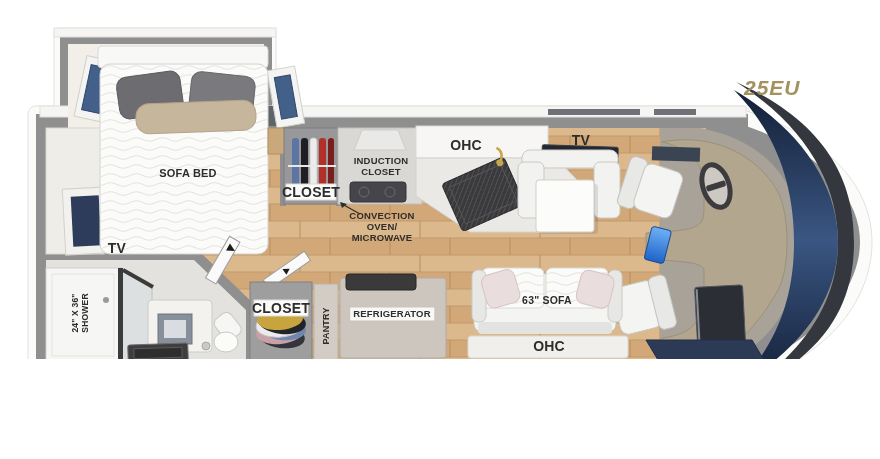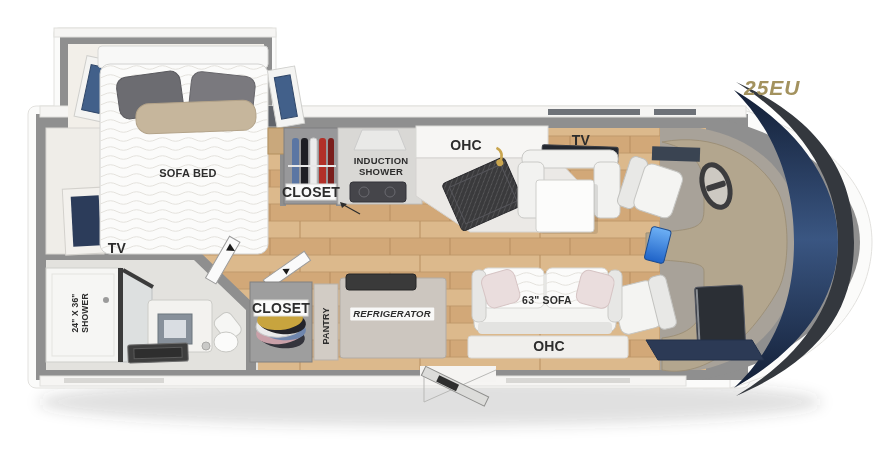"25EU" .stage { height: 459px -> 359px }
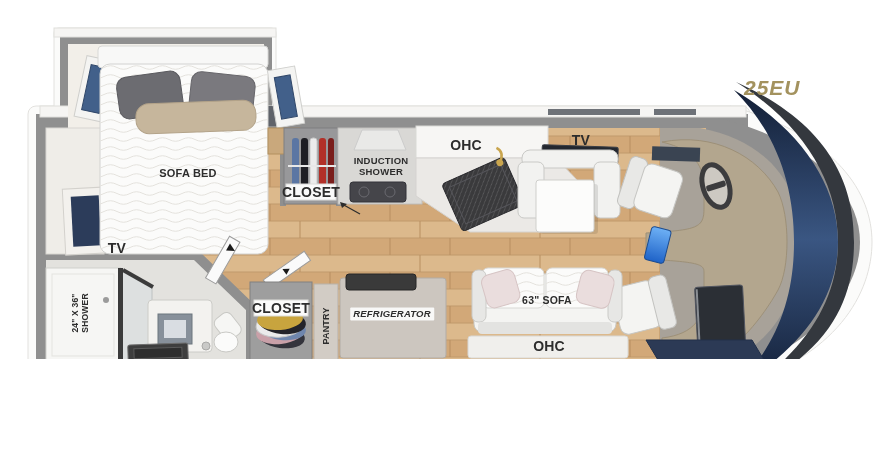"INDUCTION" div.lbl { text: SHOWER -> CLOSET }
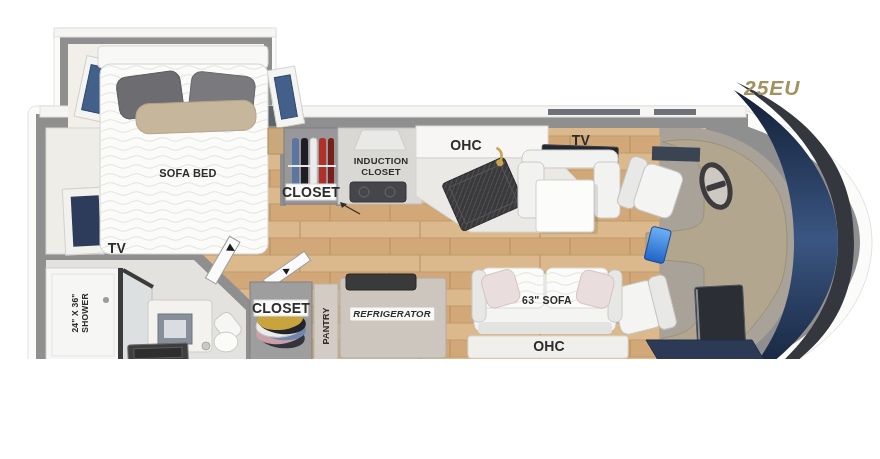"CONVECTION" div.lbl { html: none -> <div>CONVECTION OVEN/ MICROWAVE</div> }
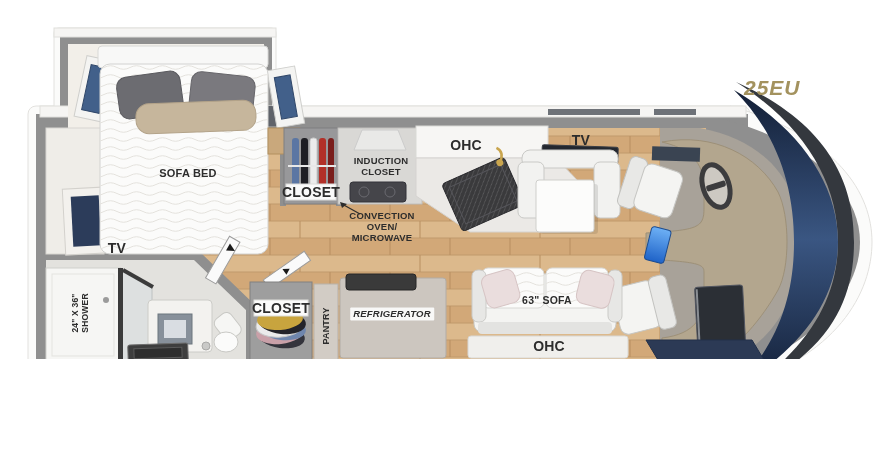"REFRIGERATOR" div.lbl { font-style: italic -> none }
